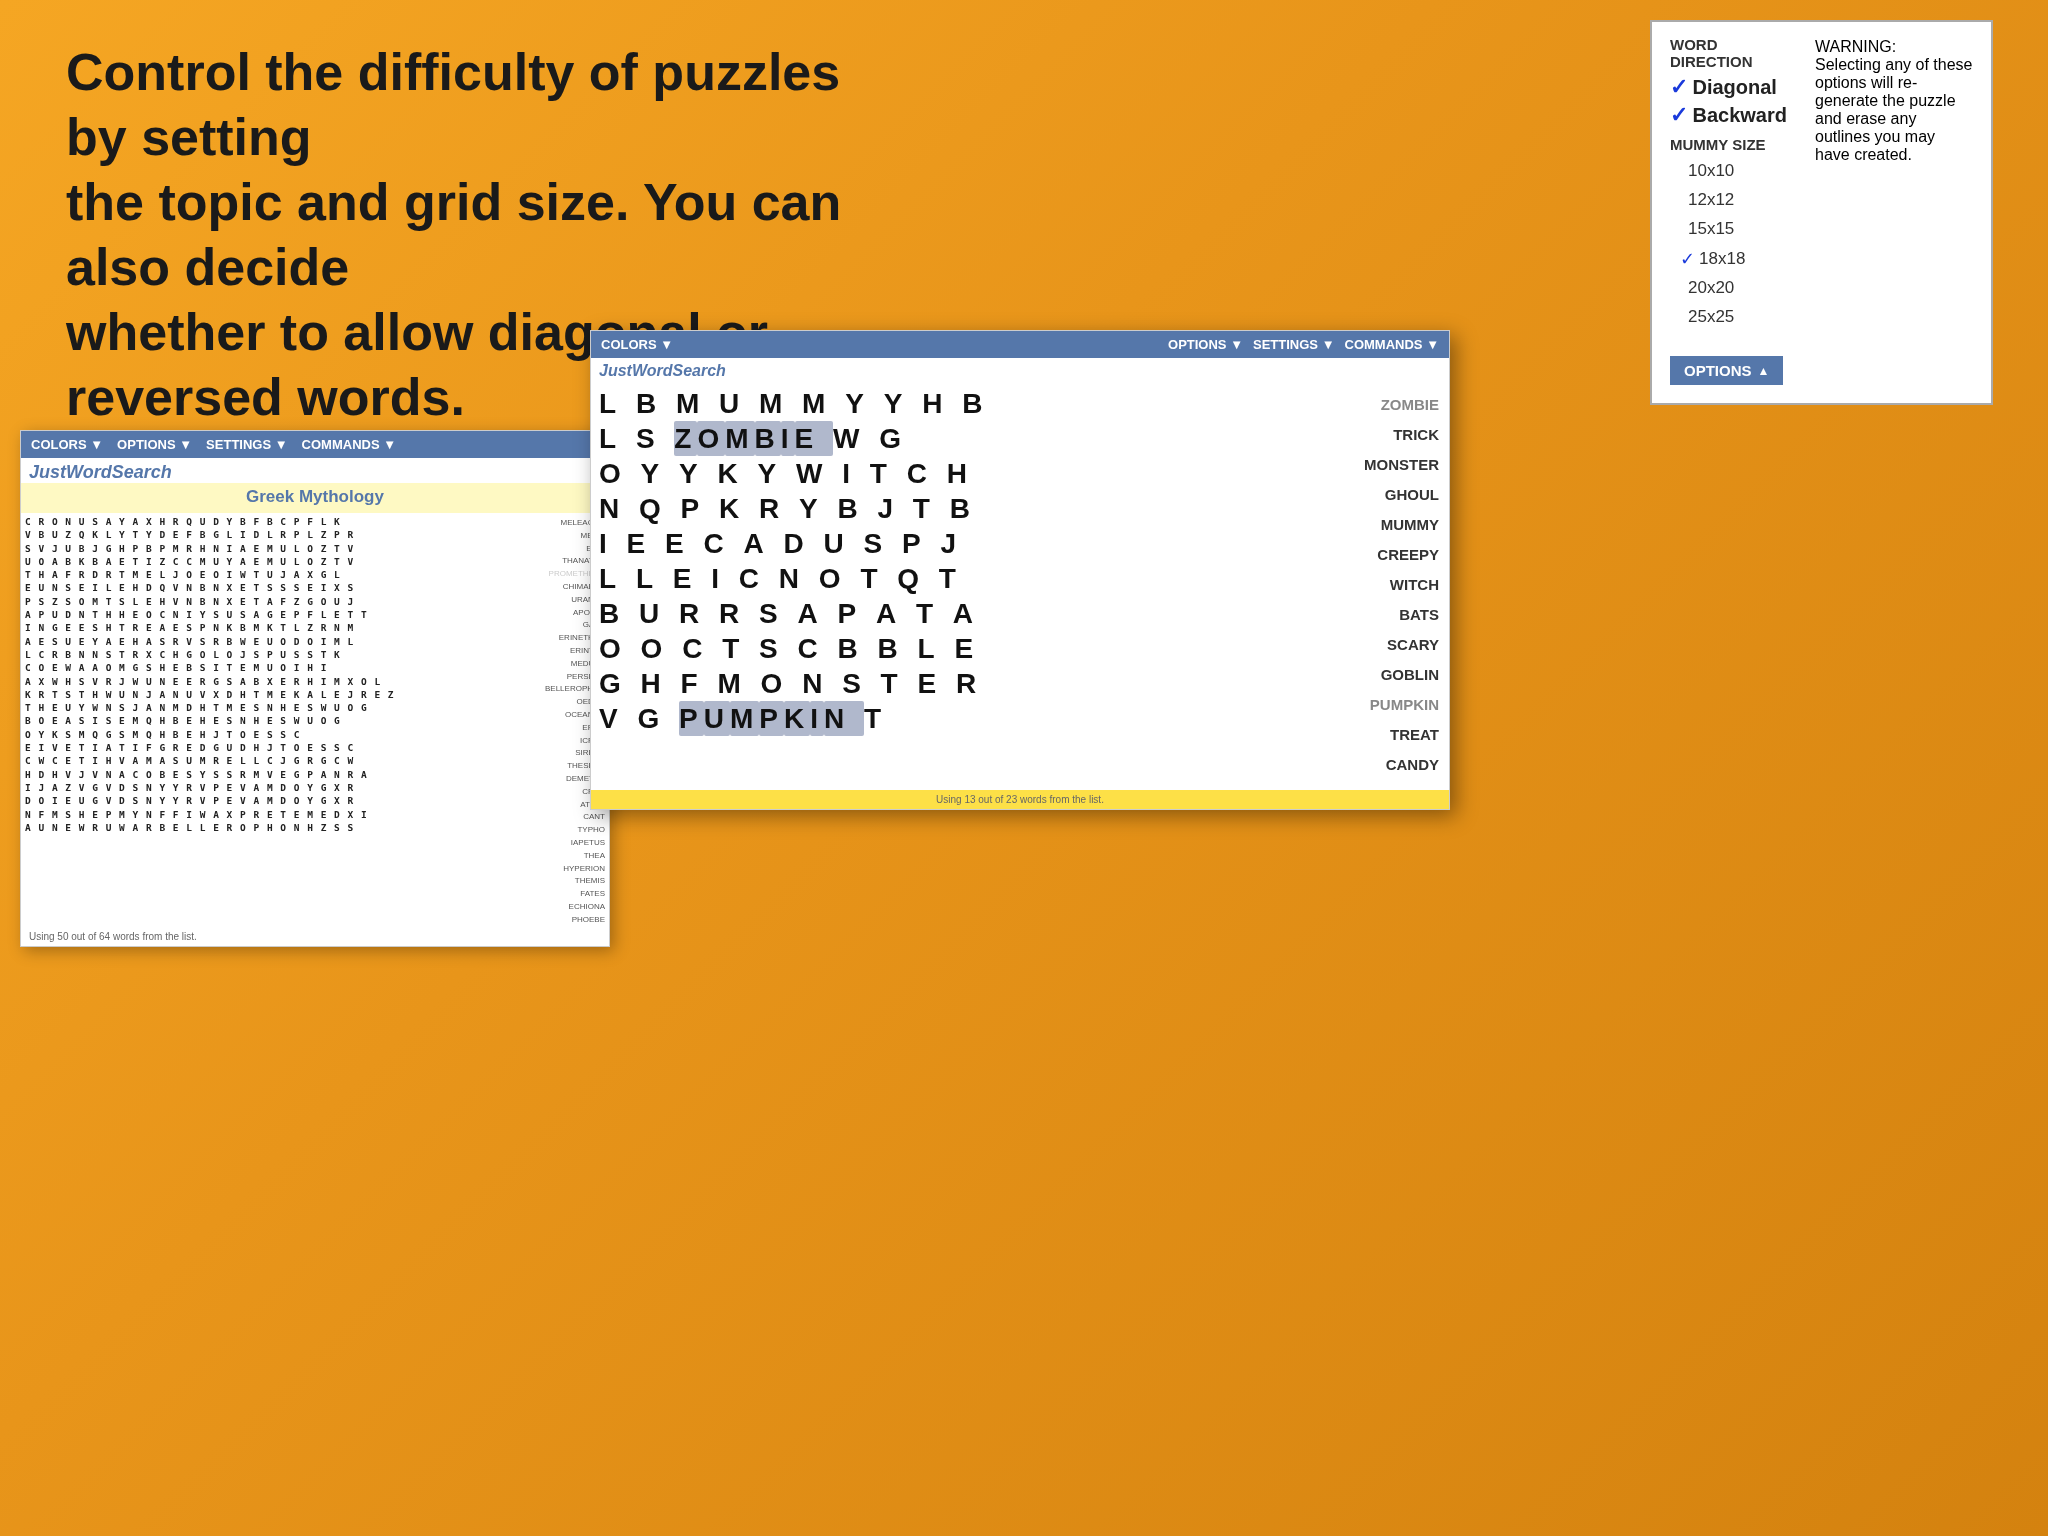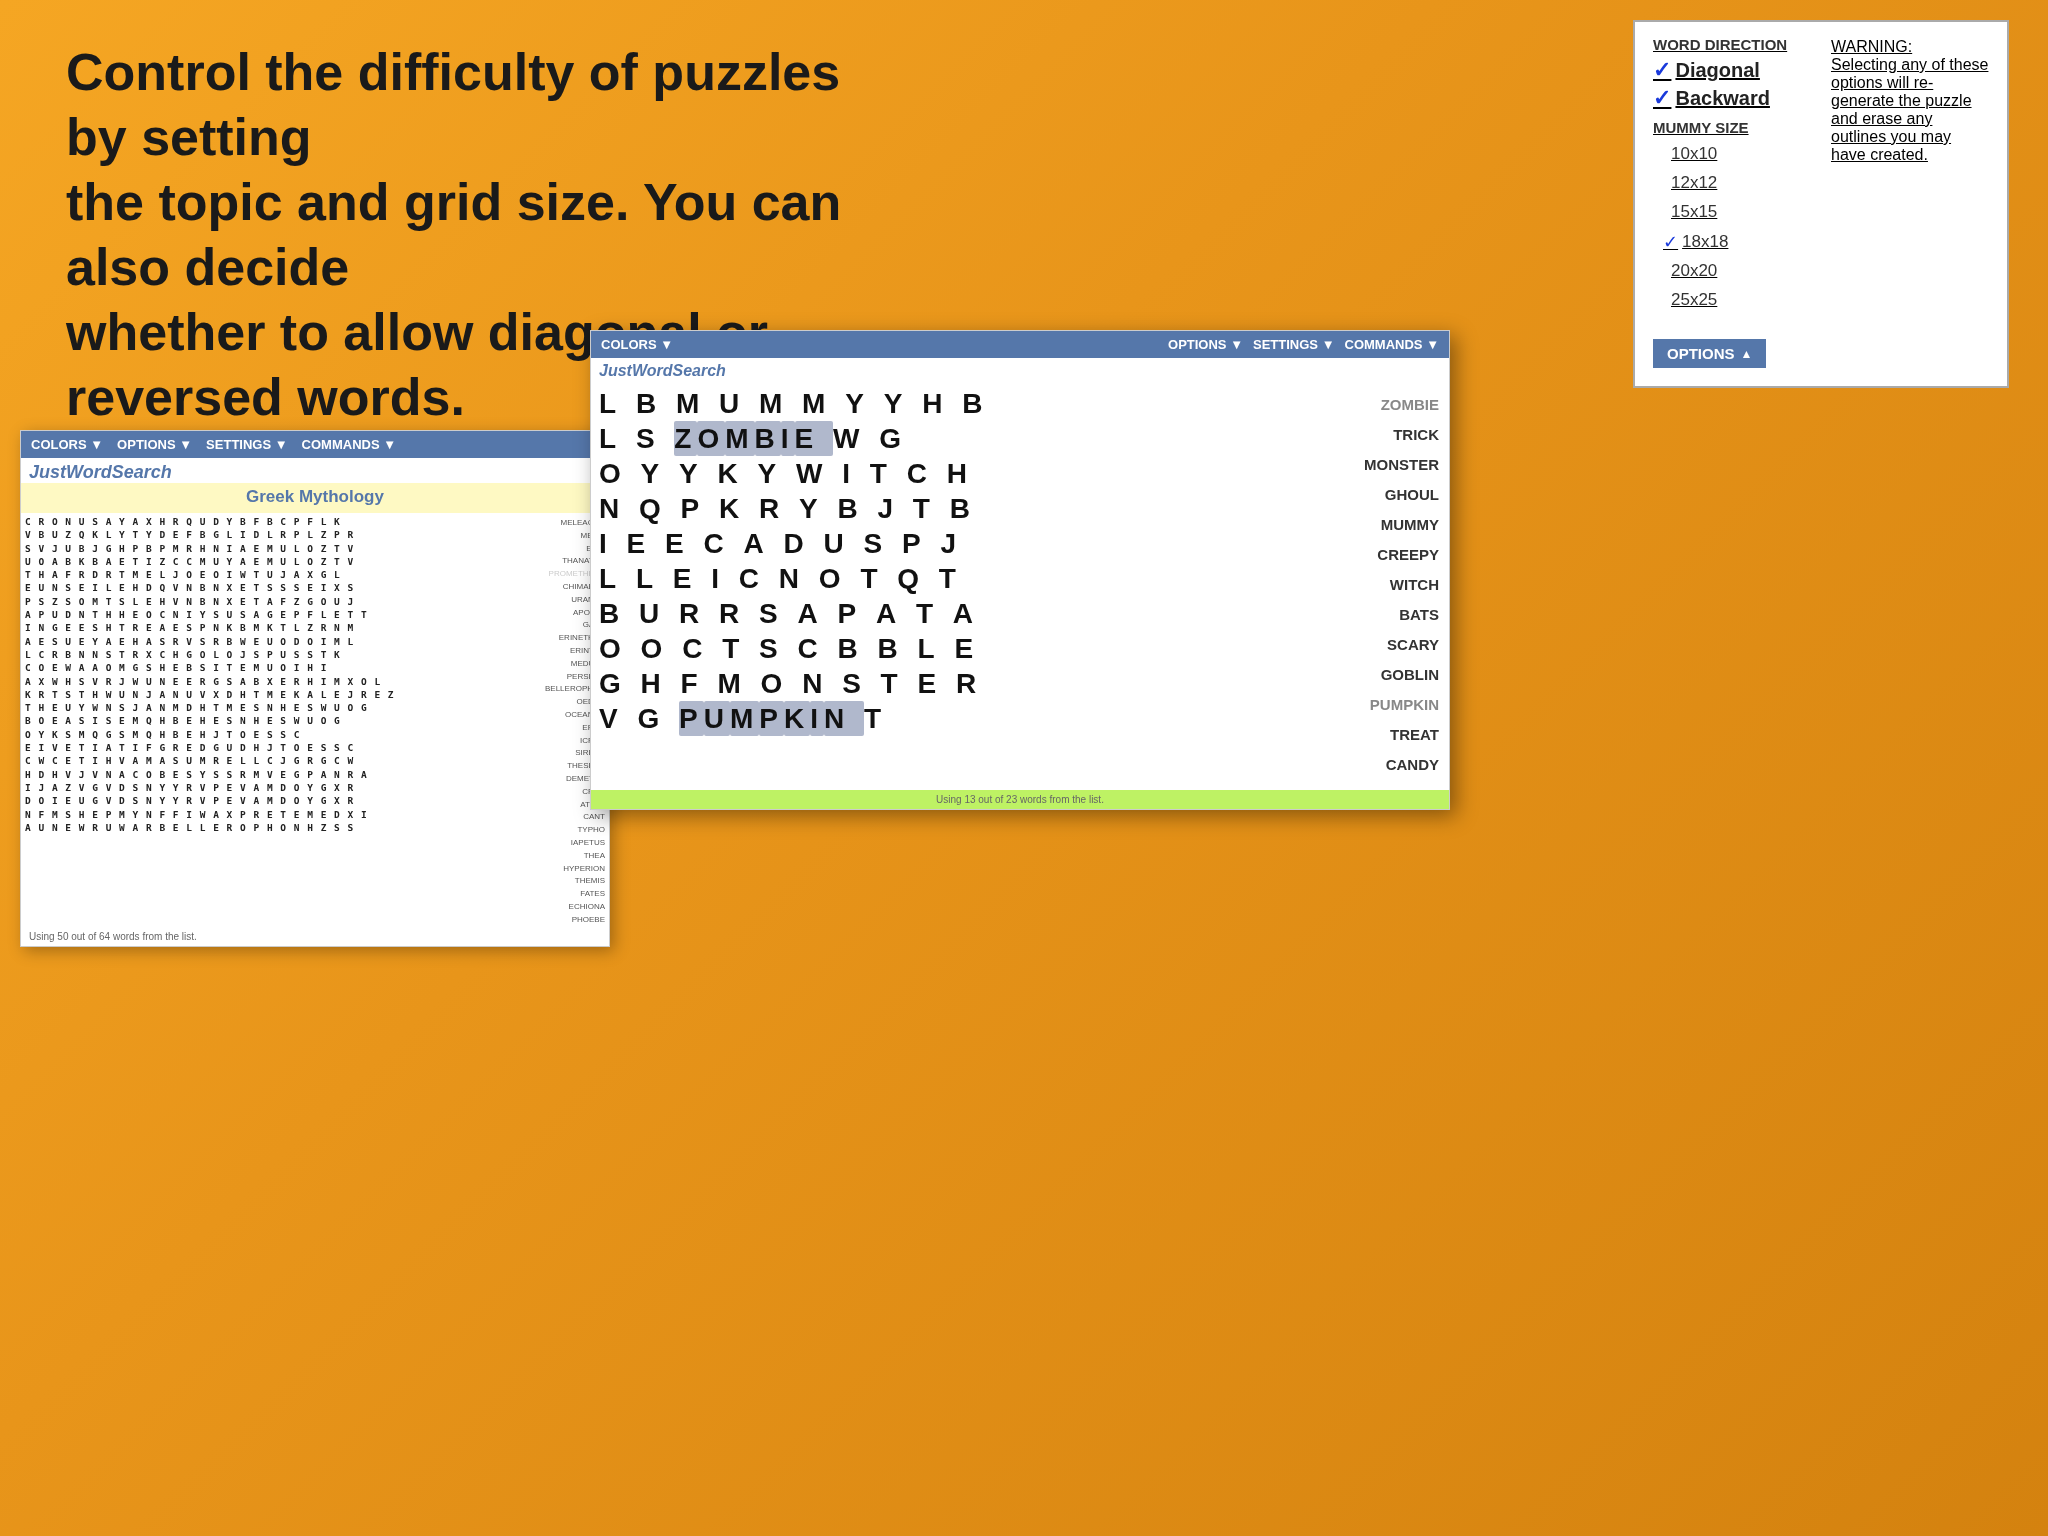"WORD DIRECTION" div.options-panel { right: 39px -> 55px; text-decoration: underline -> none; width: 376px -> 343px }
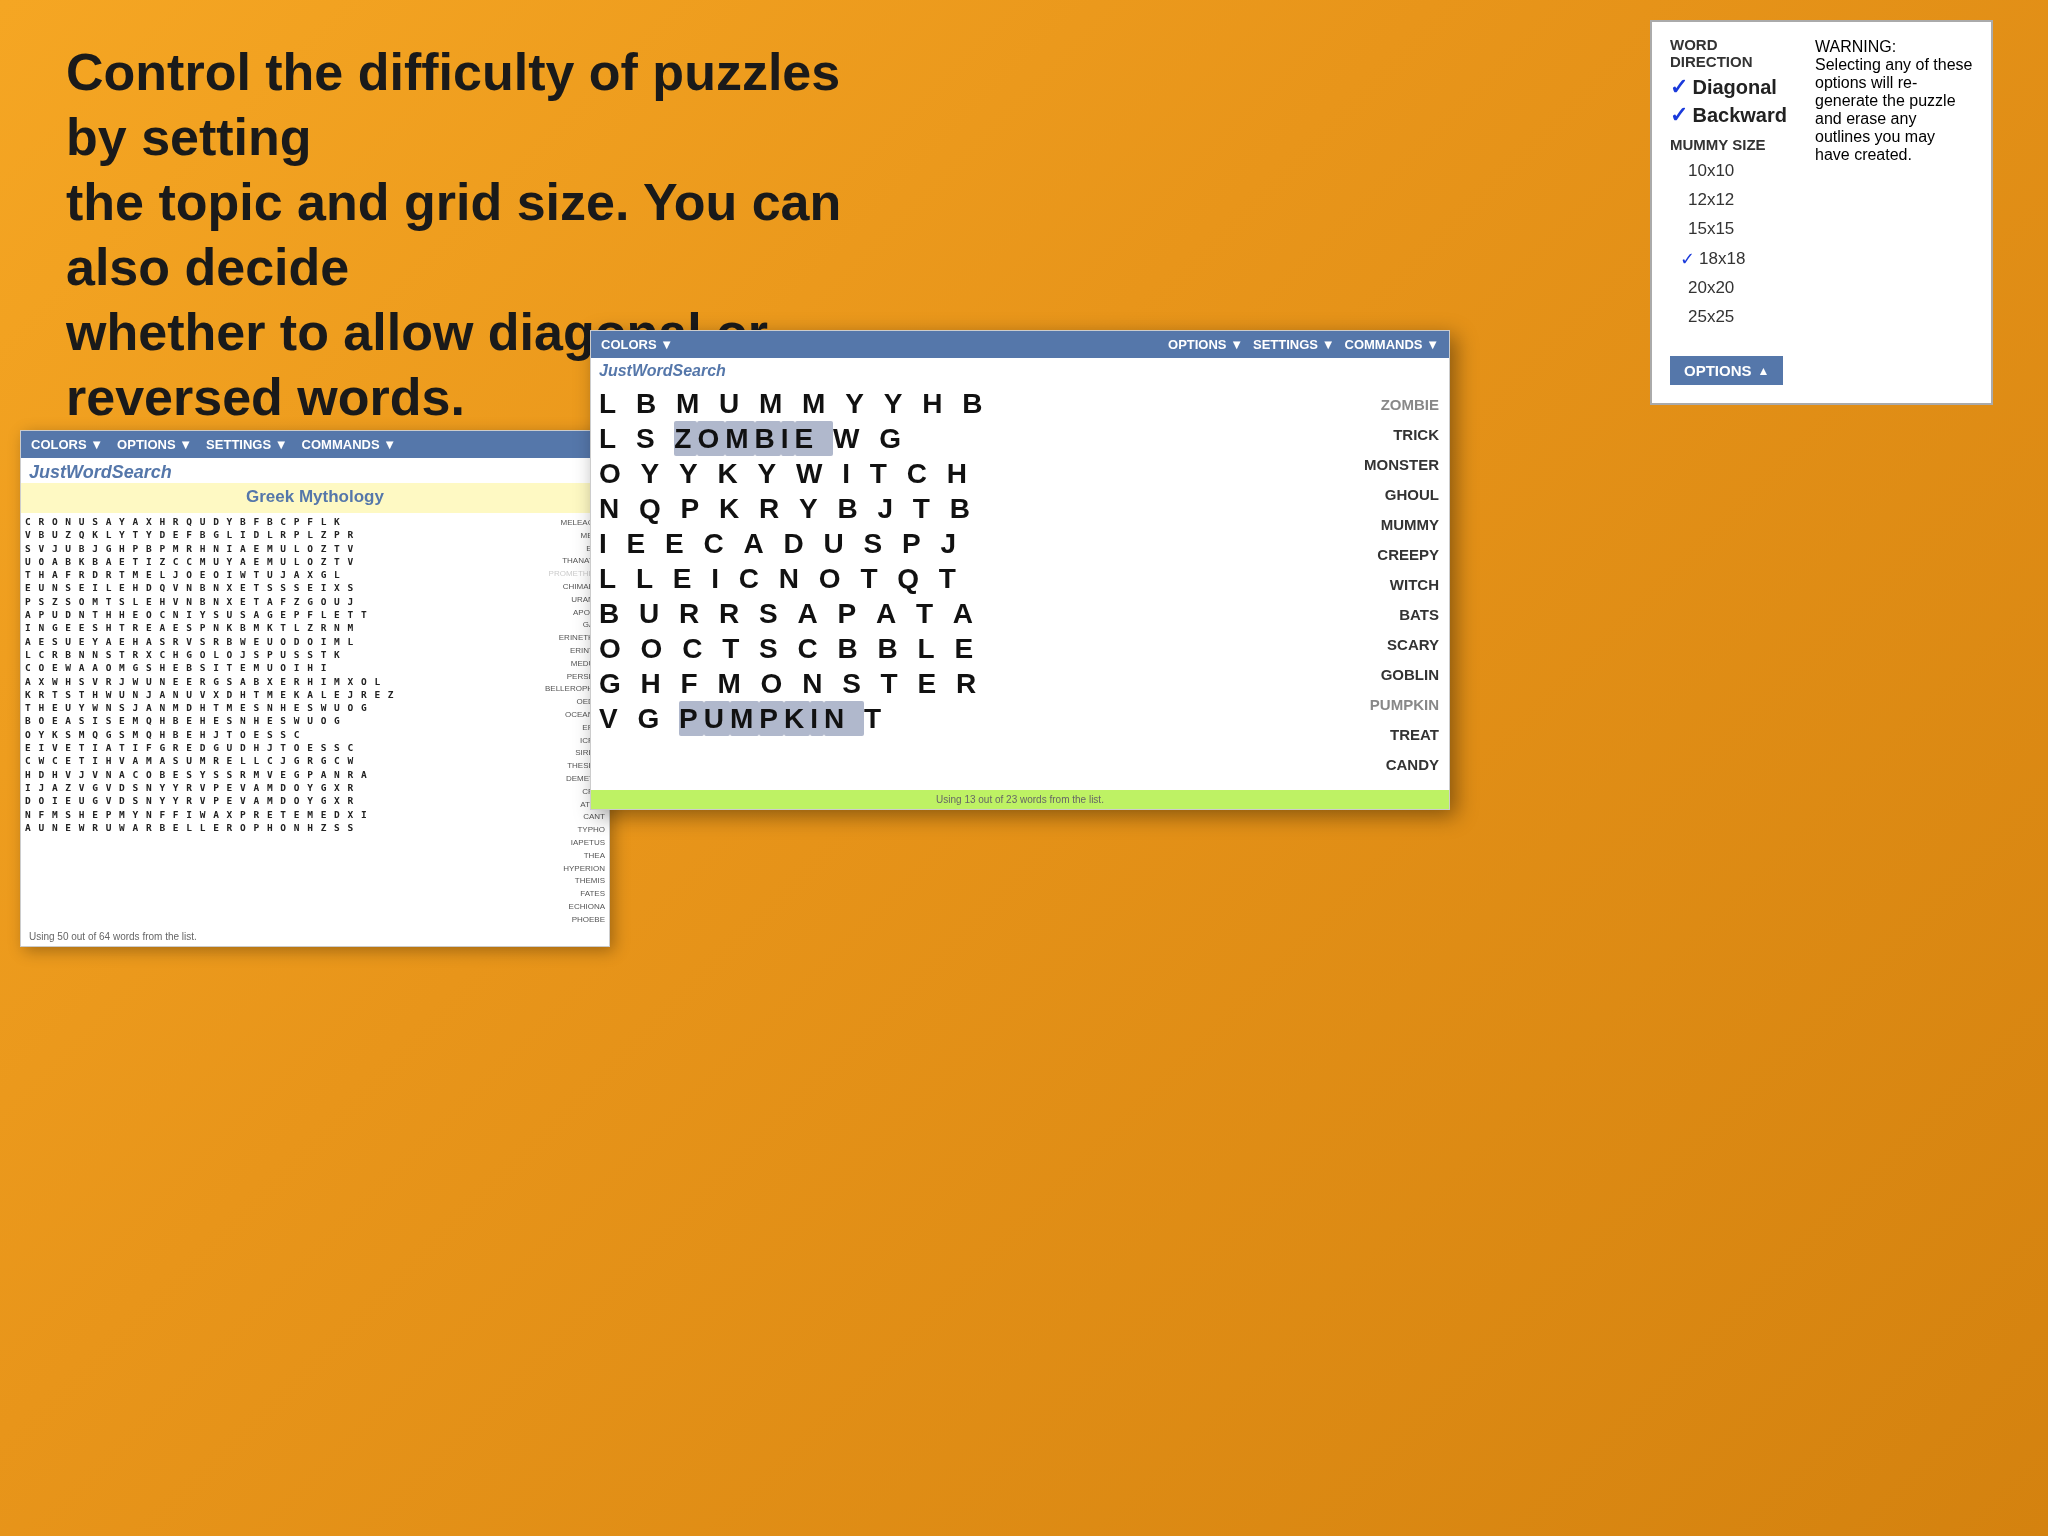"Using 13 out of 23" .puzzle-right .puzzle-footer { background: #bef264 -> #fde047 }
